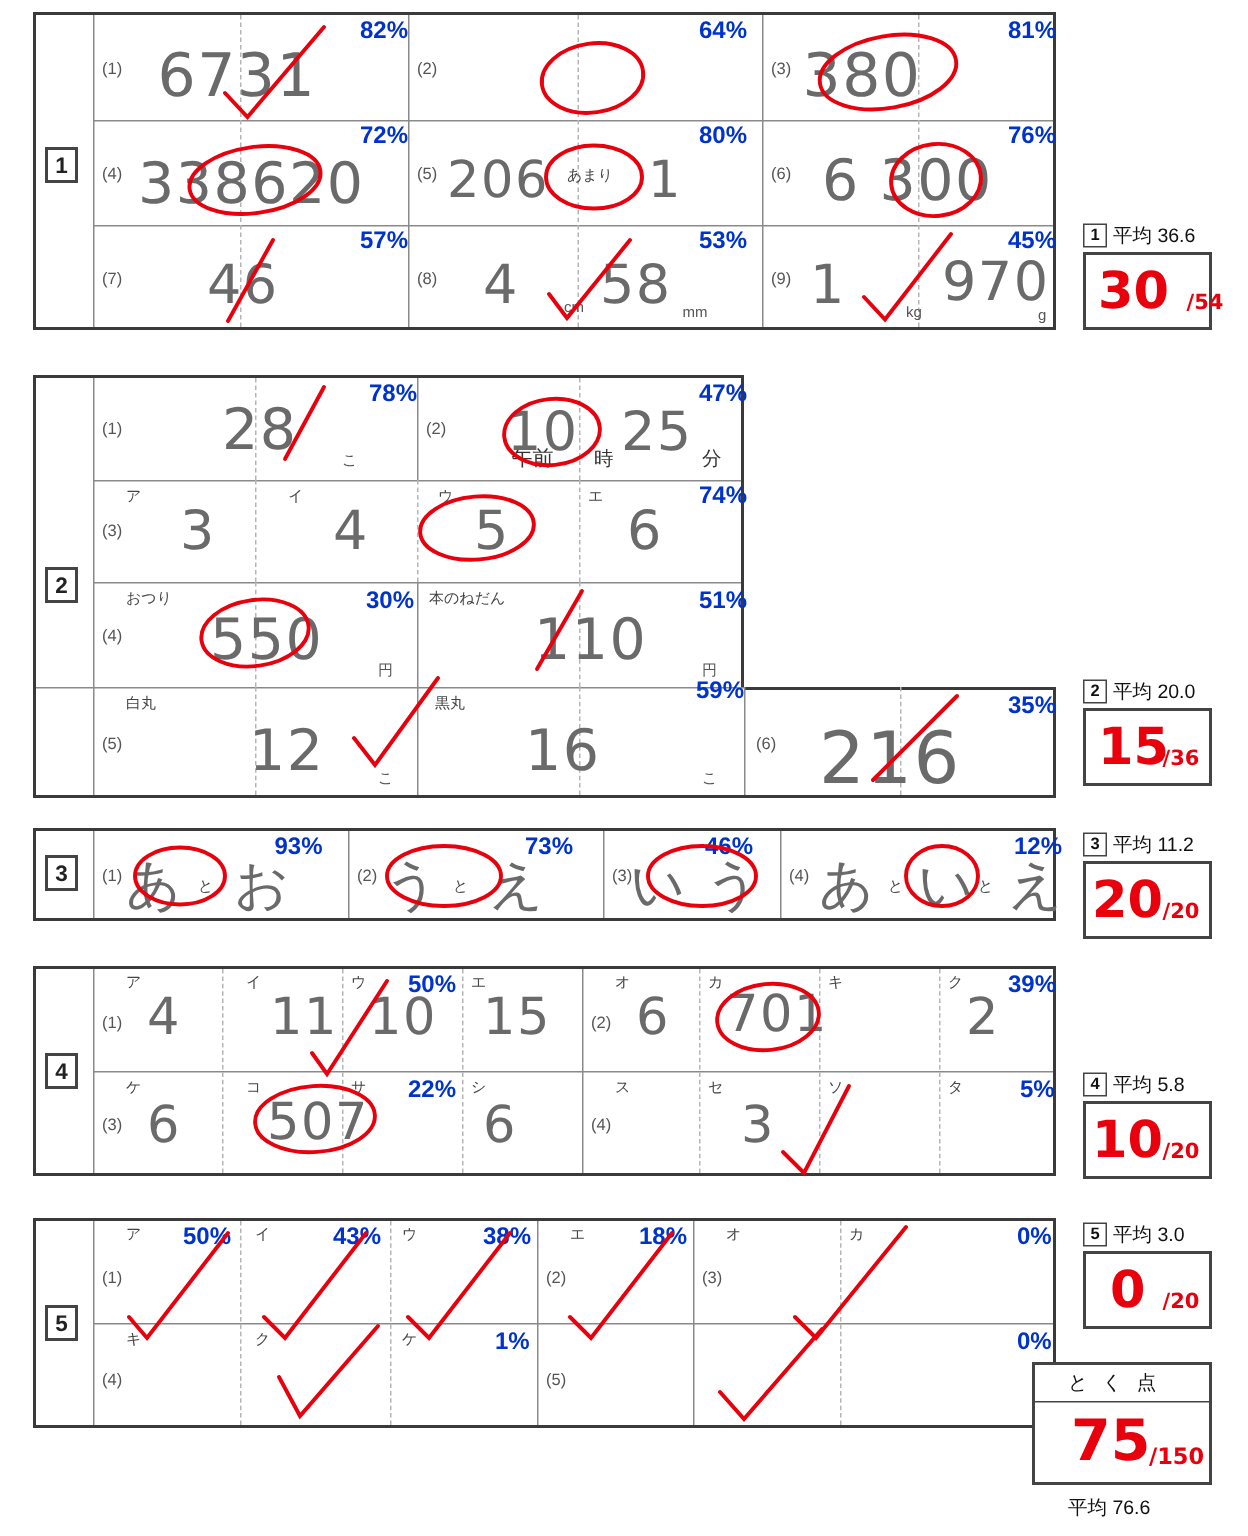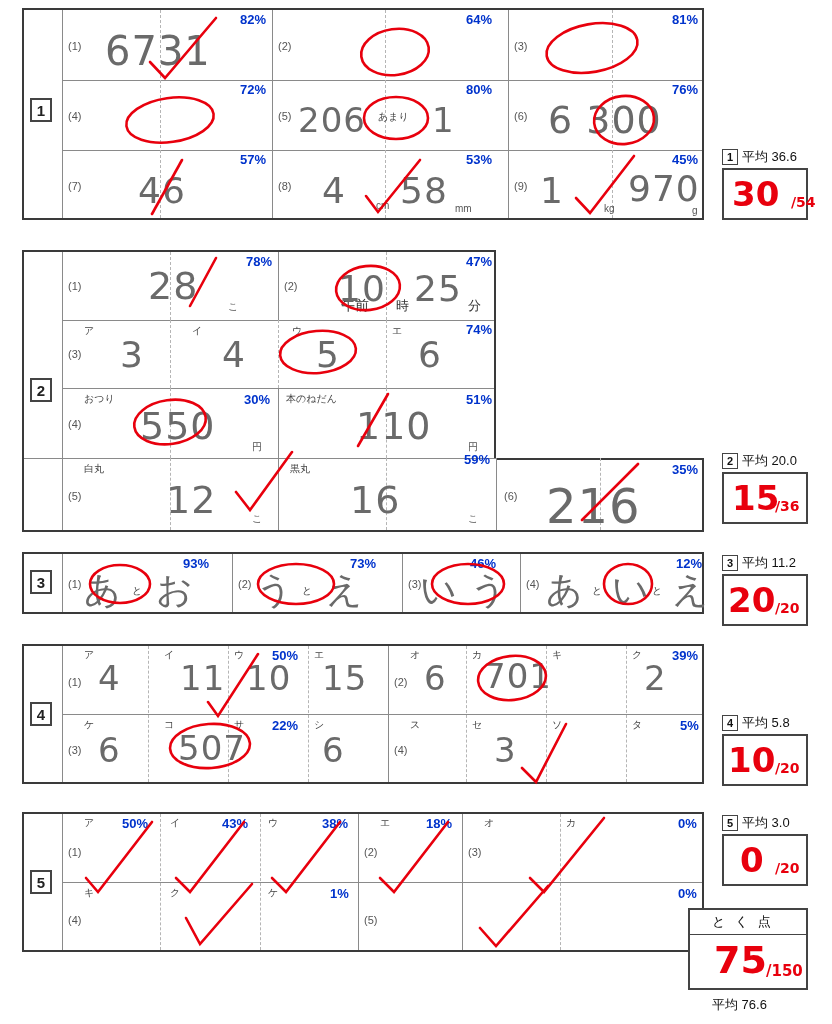"82%" .pct { font-size: 13px -> 16px }
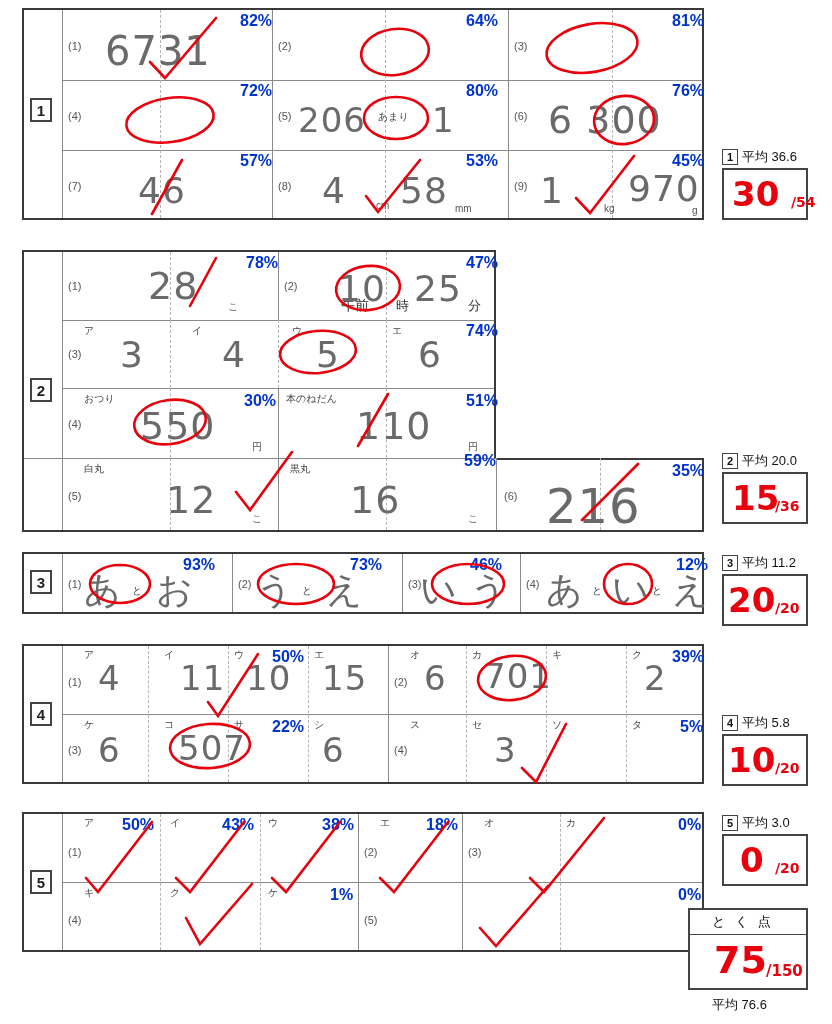"380" div.hand { html: none -> <div>380</div> }
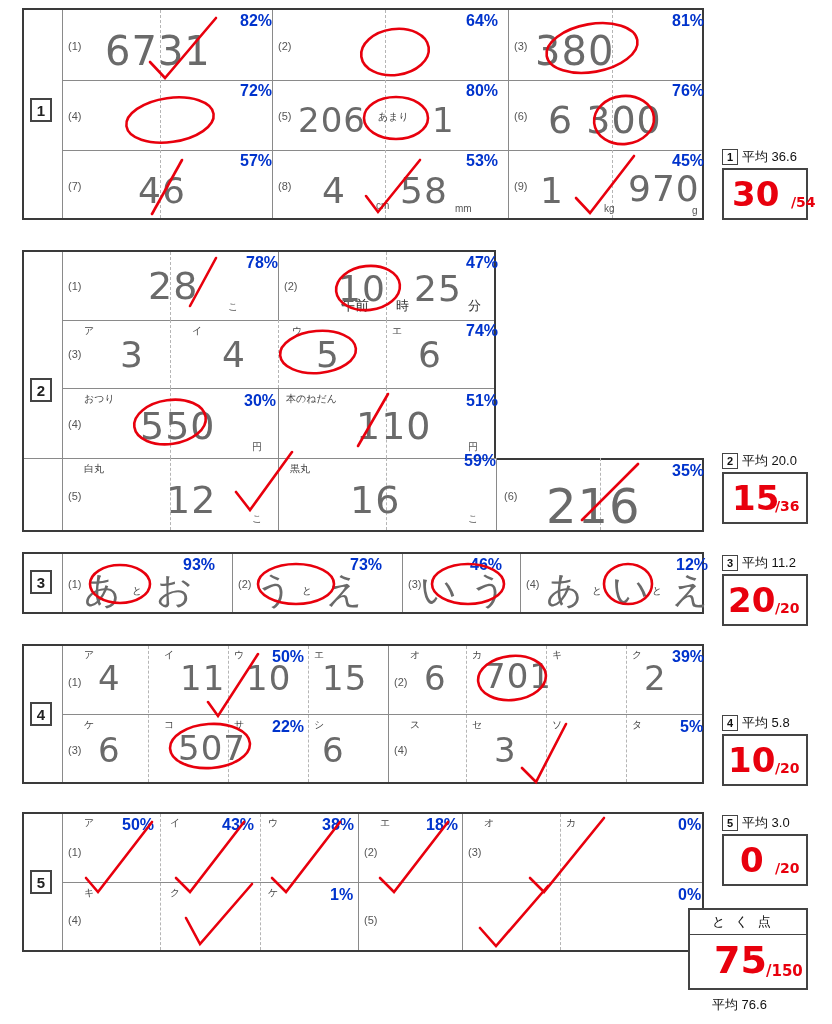"338620" div.hand { html: none -> <div>338620</div> }
